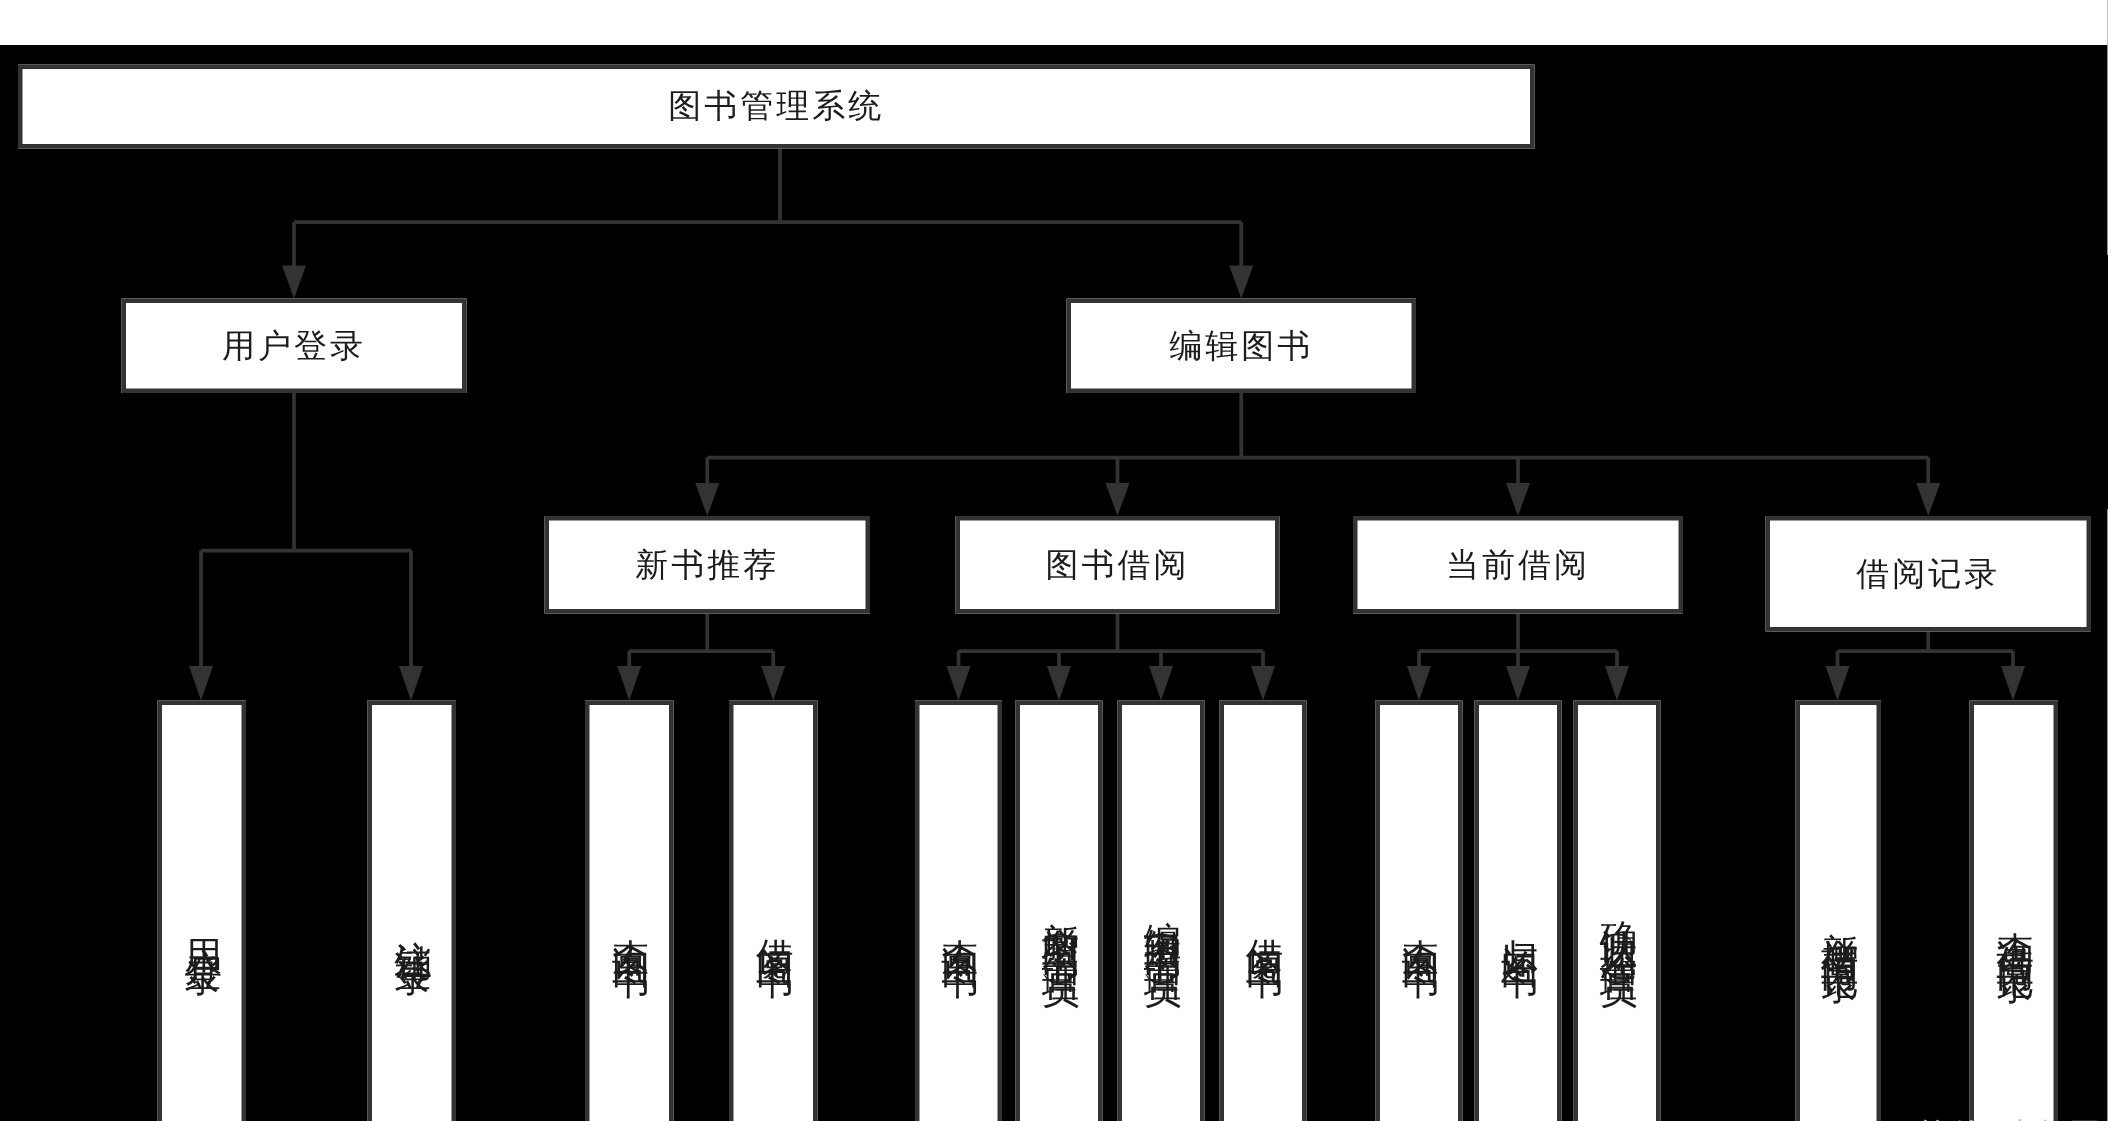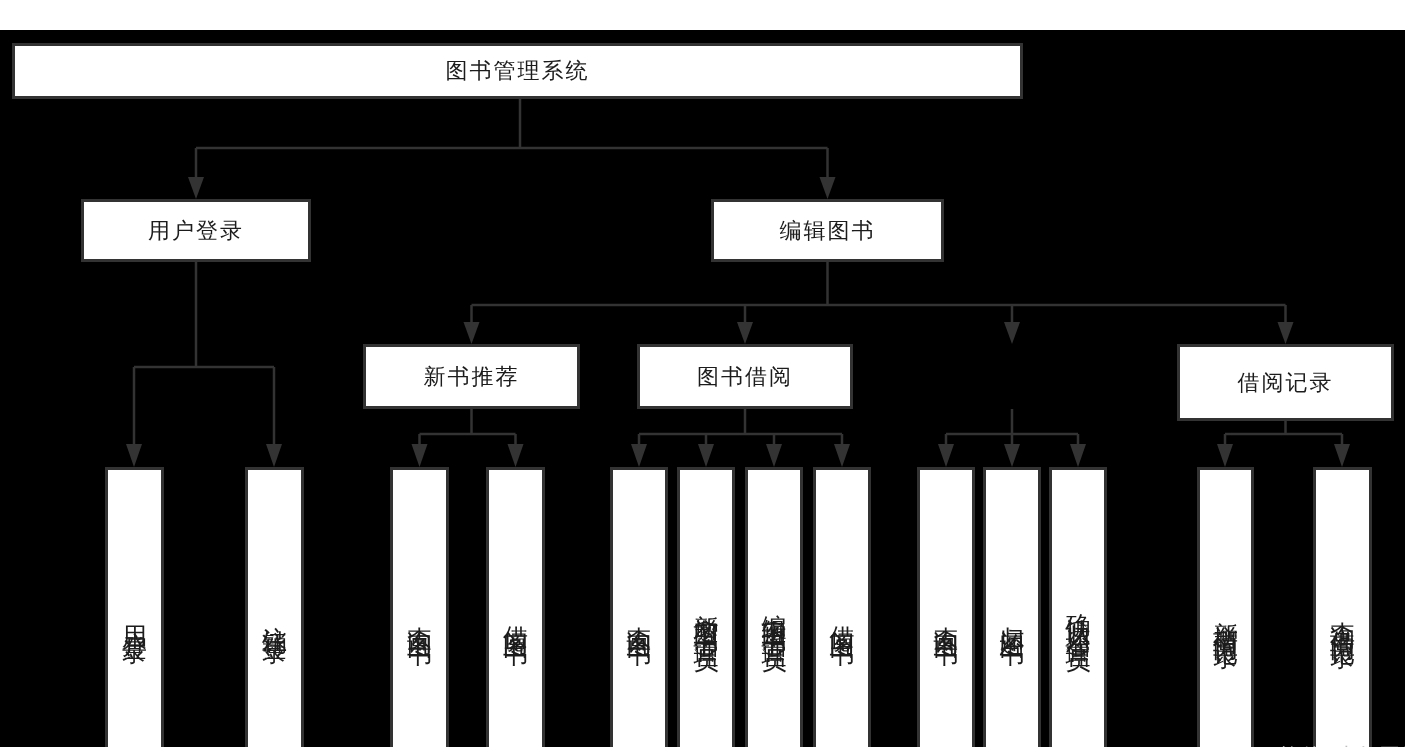"当前借阅" div.box { html: none -> <div> <span>当前借阅</span> </div> }
